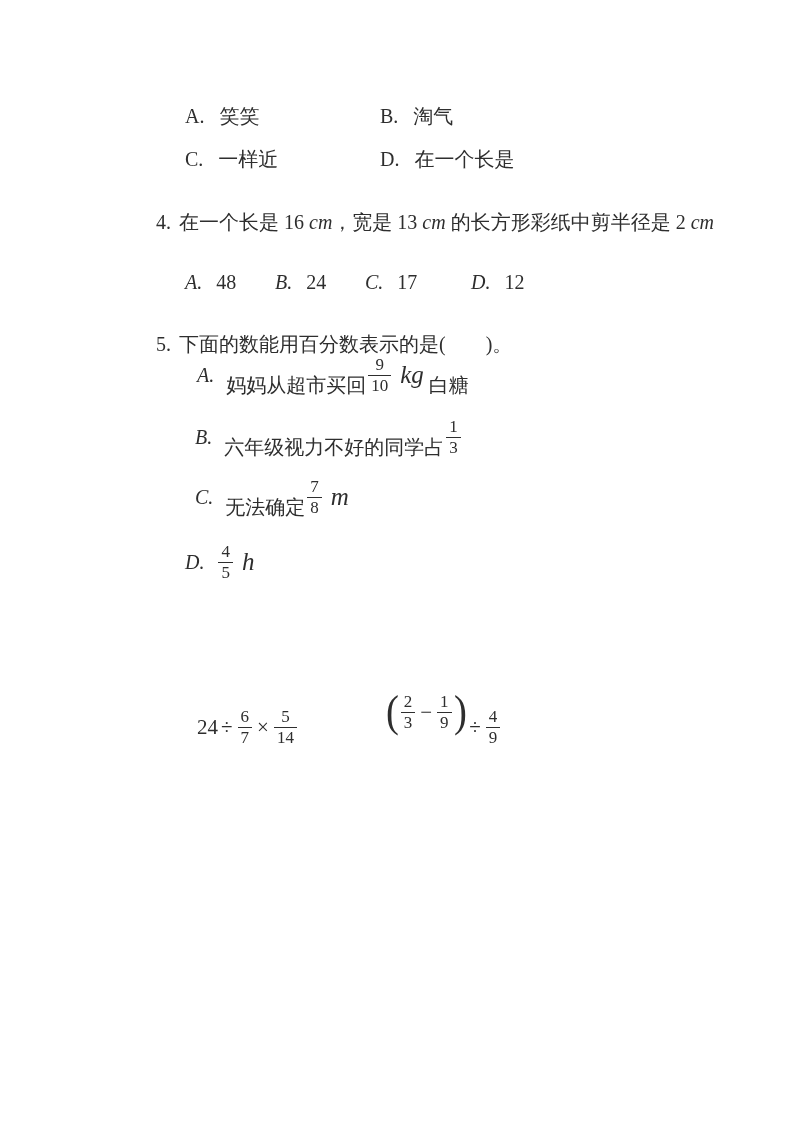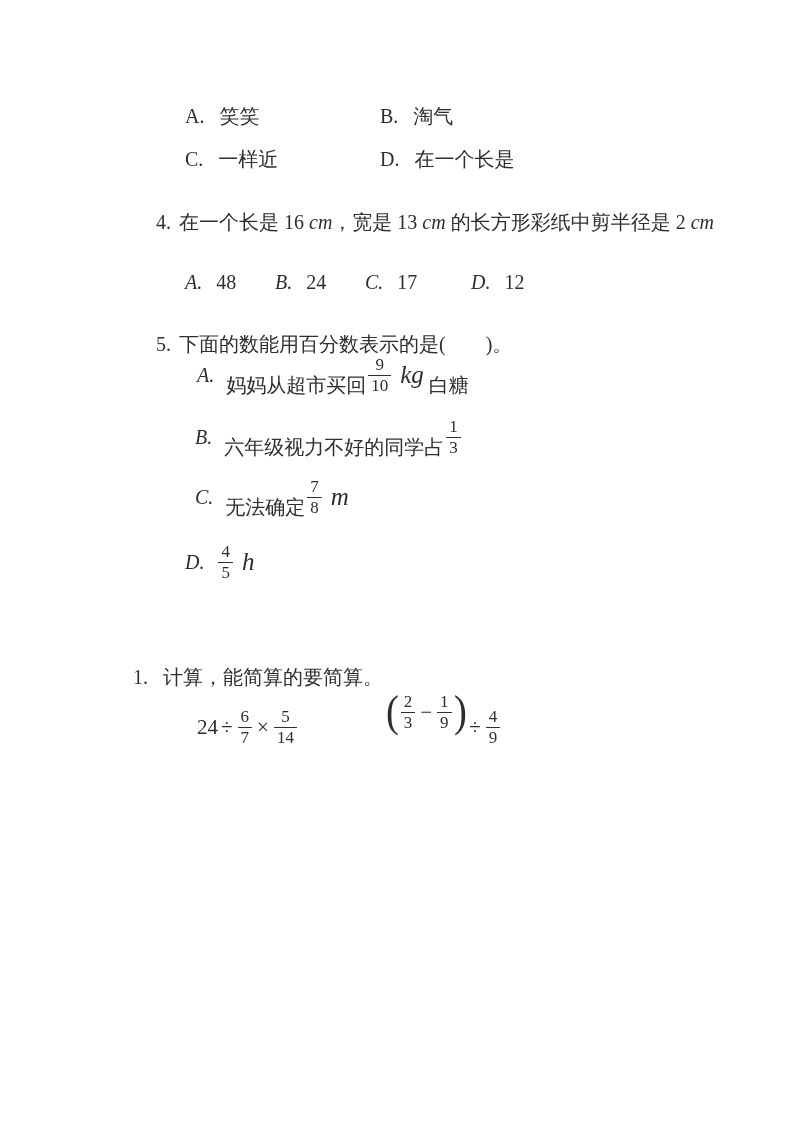"1. 计算，能简算的要简算。" div.abs { html: <div> <span>1.</span><span>计算，能简算的要简算。</span> </div> -> none }
